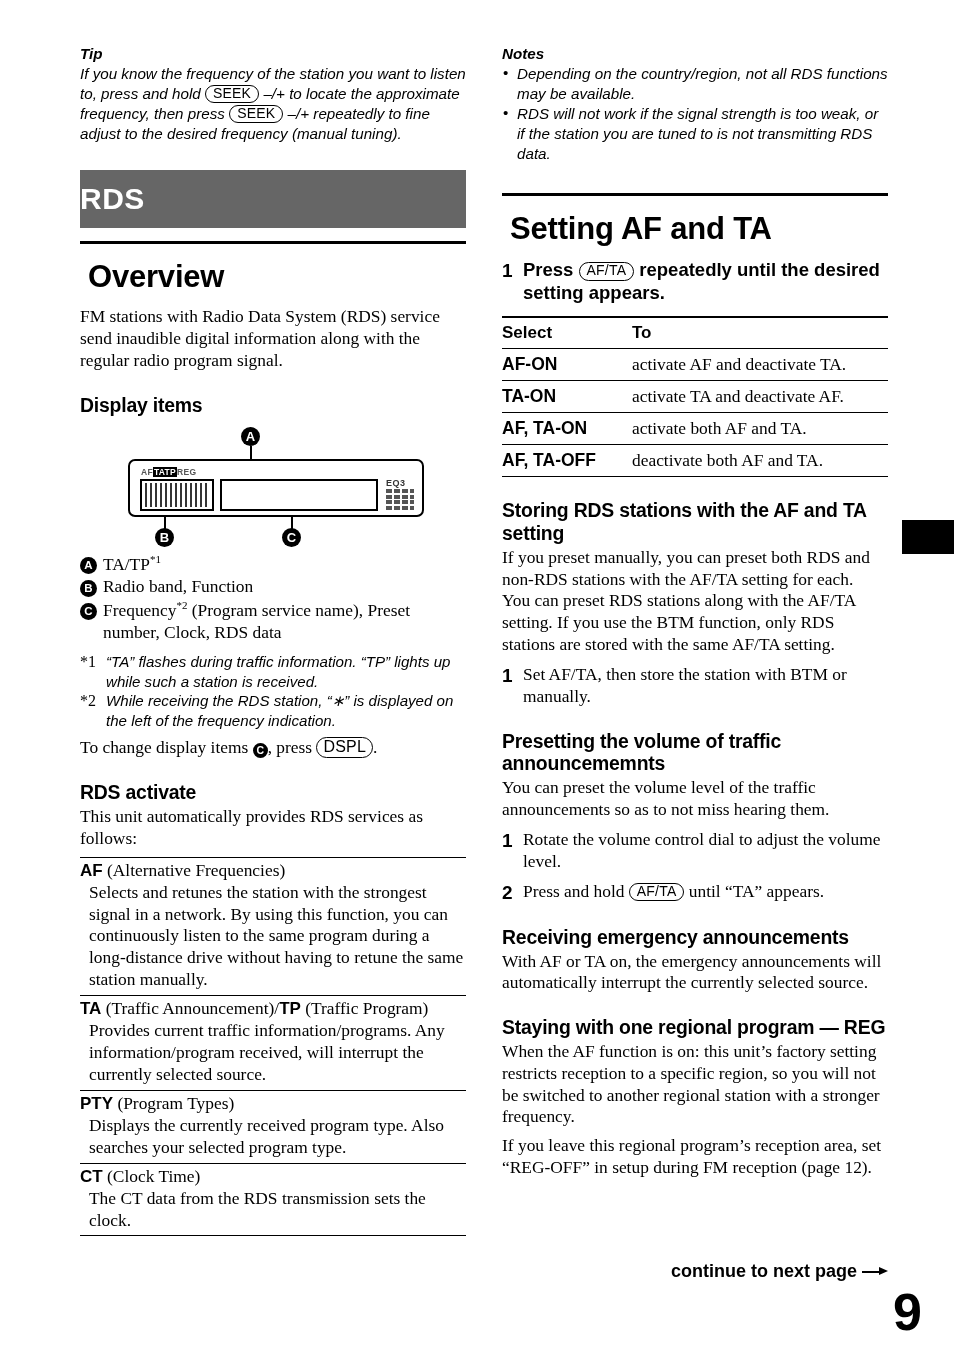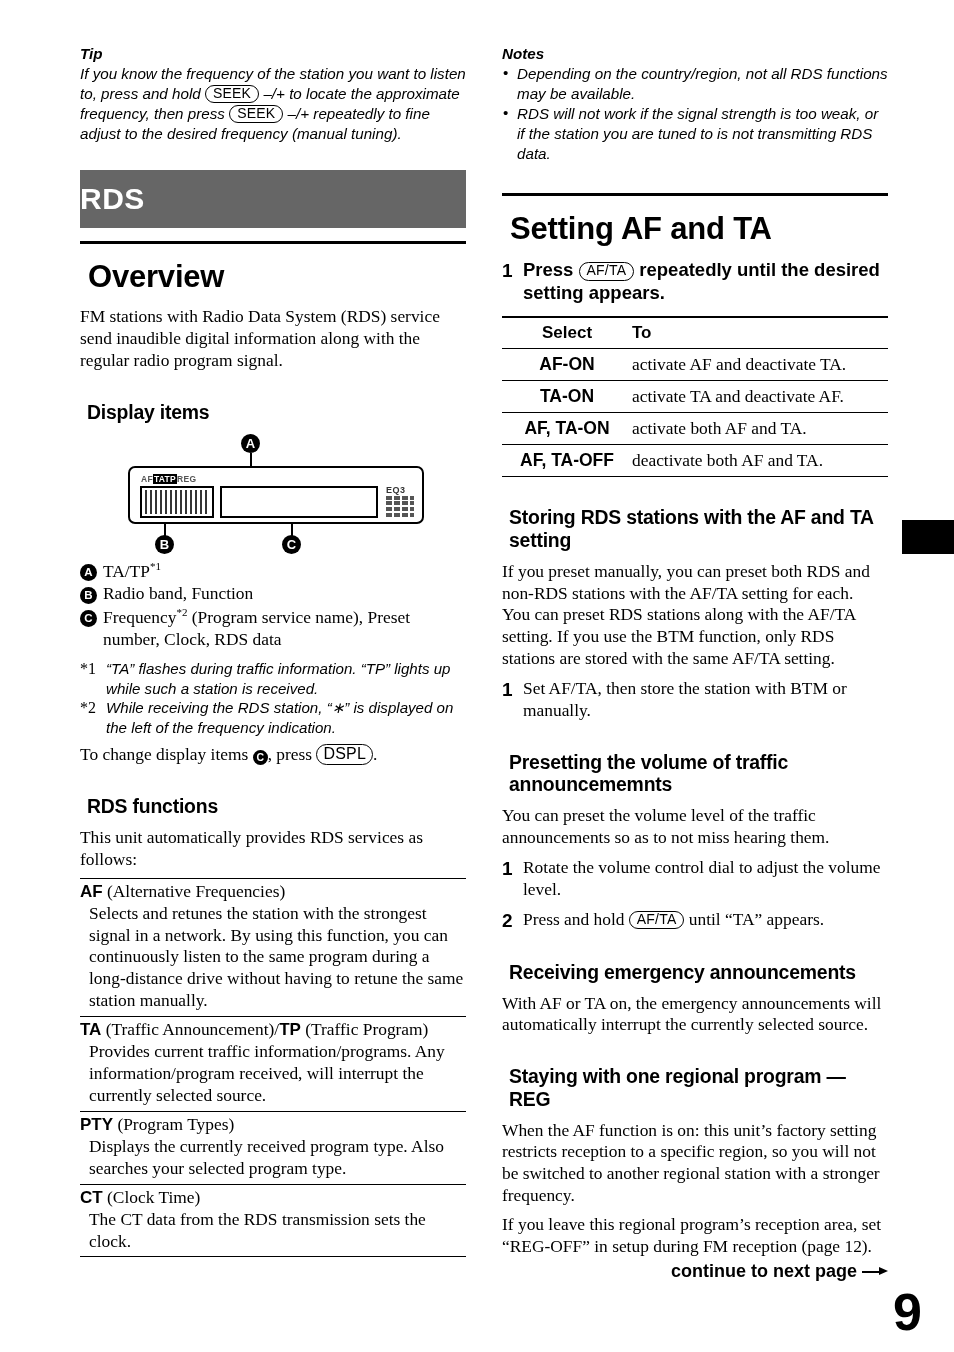"Select" table.tbl th.c1, table.tbl td.c1 { text-align: center -> none }
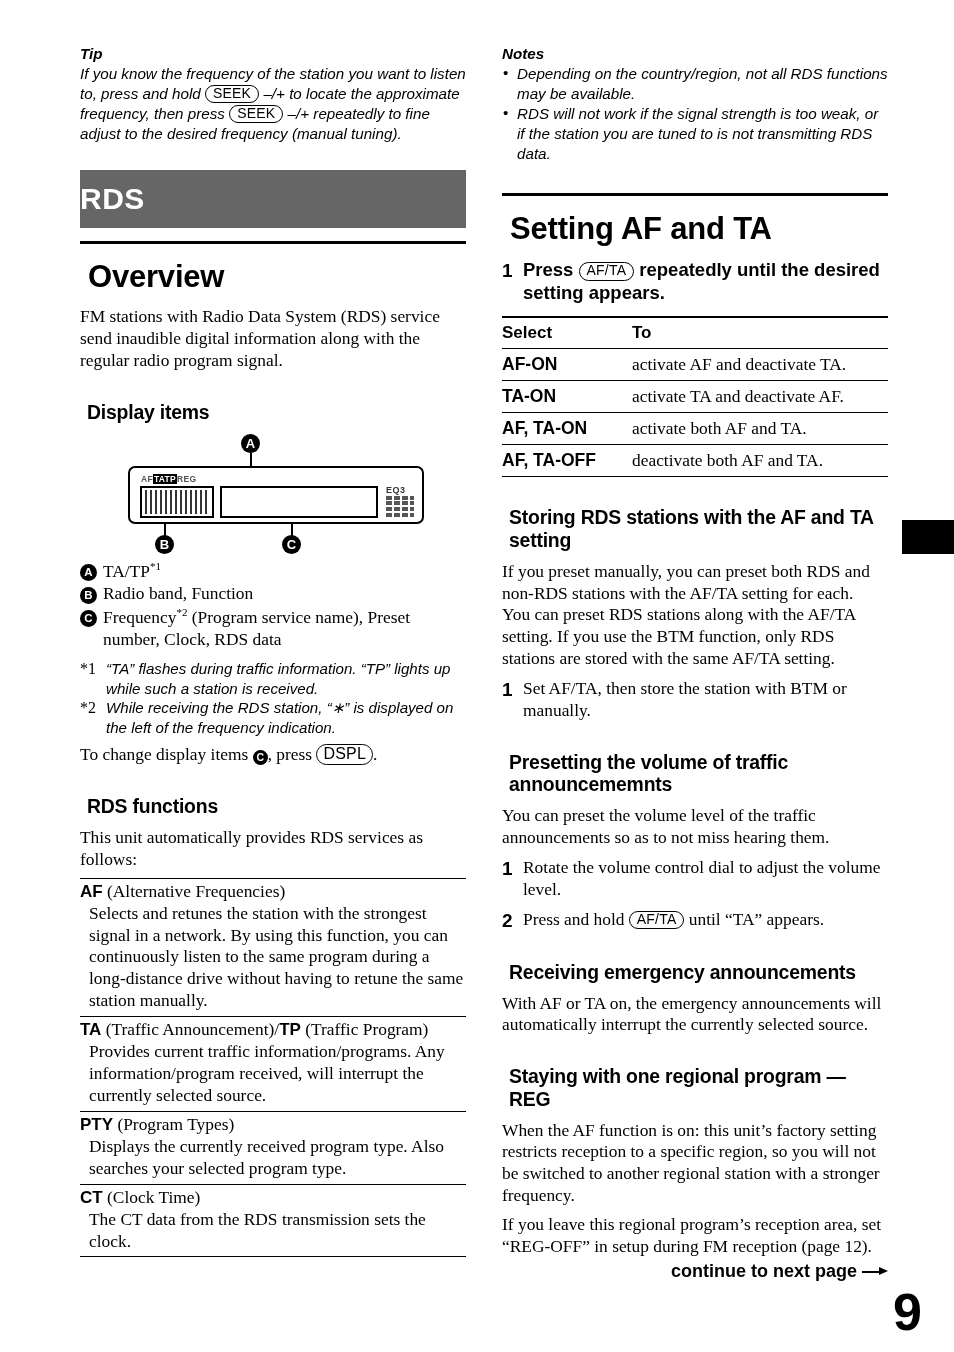"Display items" h3.h-sub { margin: 7px -> 0 }
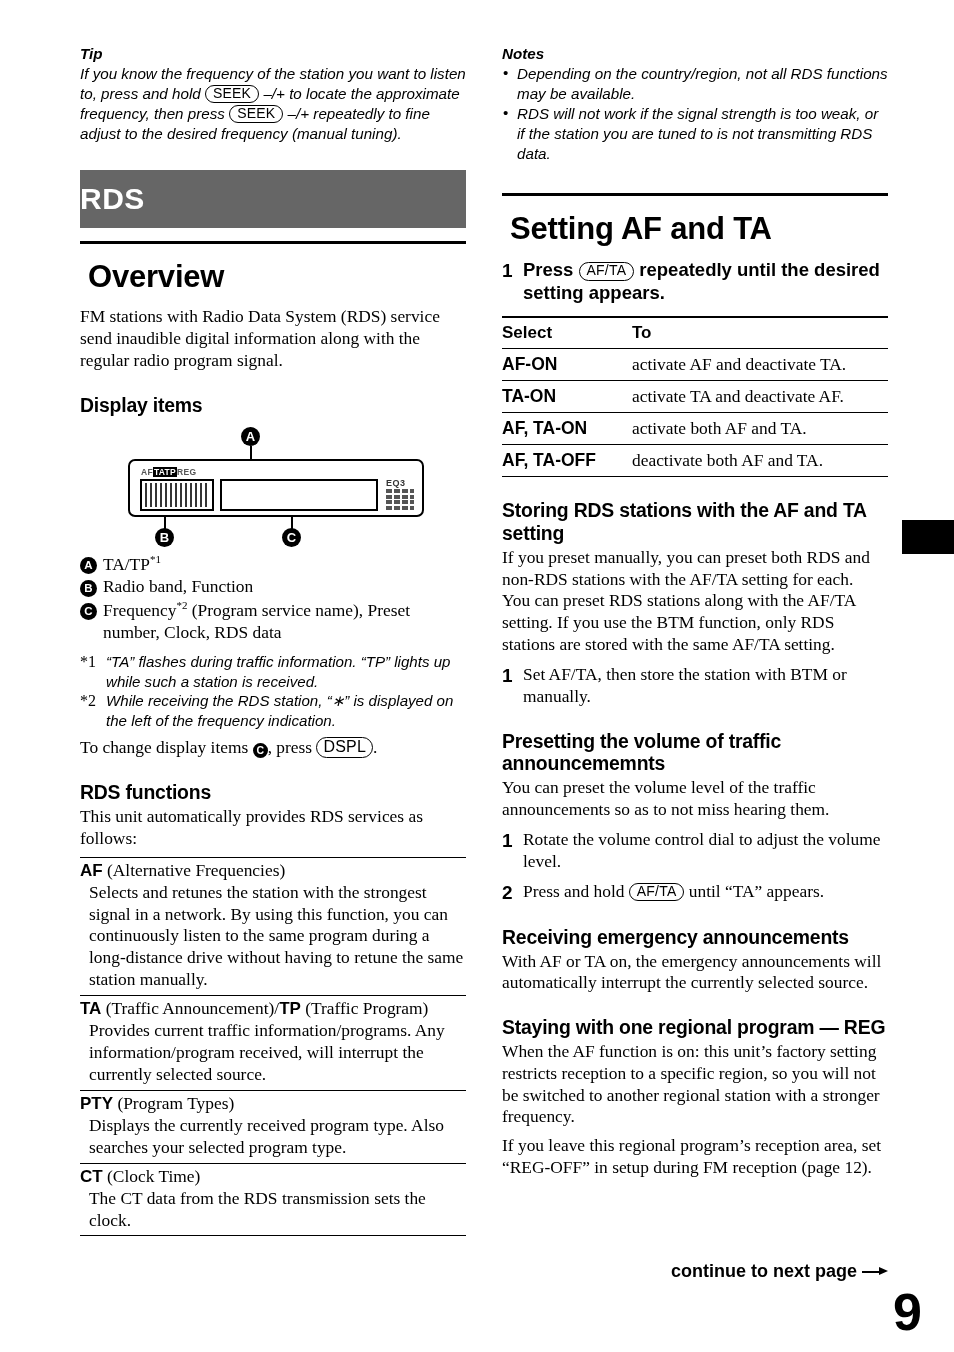"RDS functions" h3.h-sub { text: functions -> activate }
